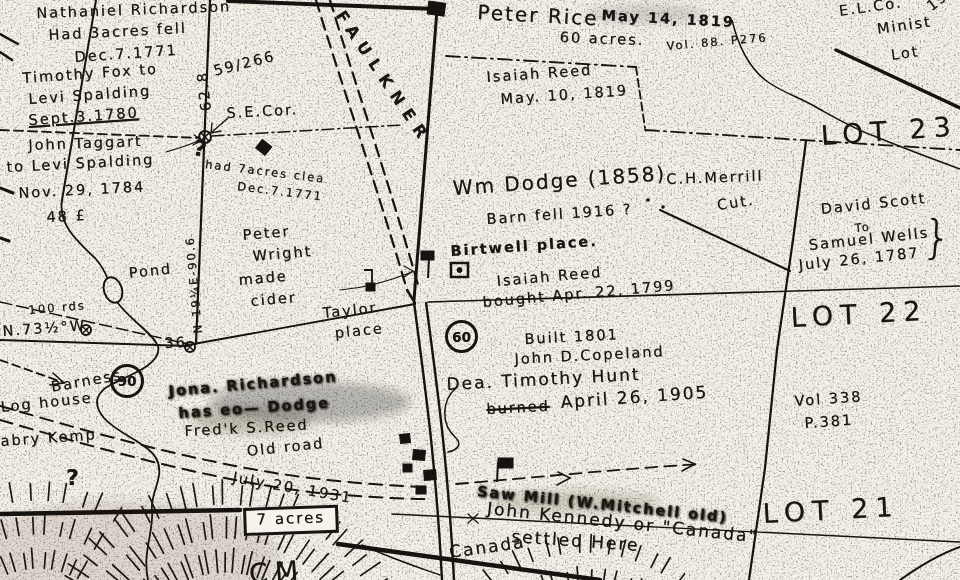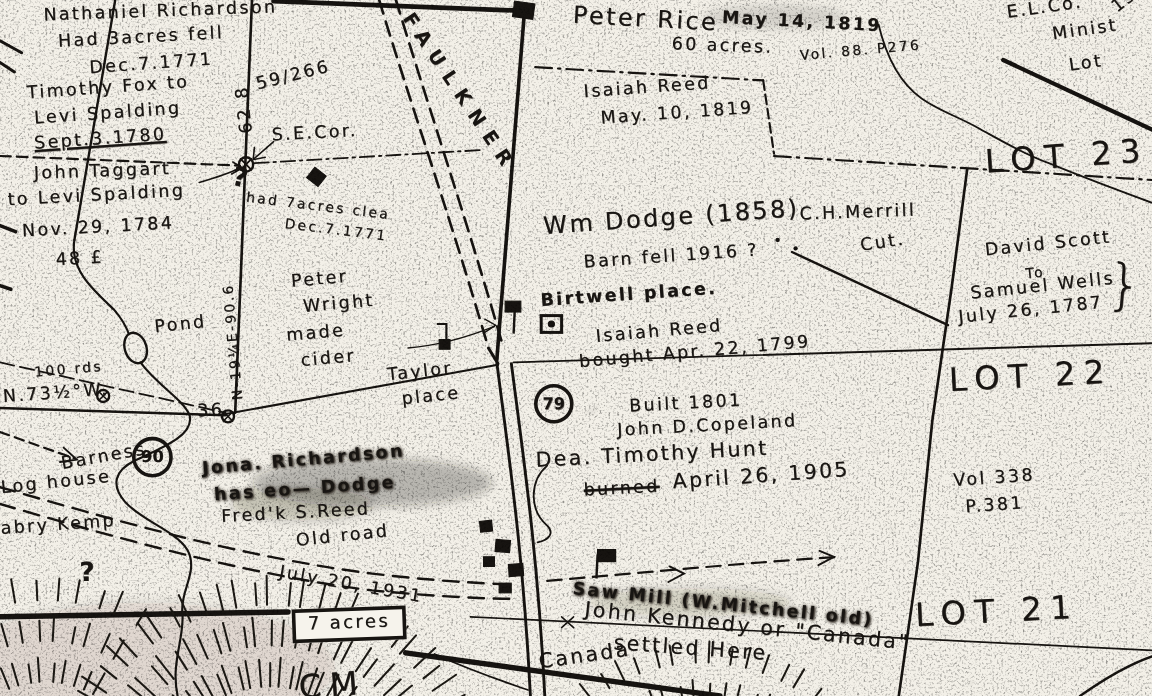"79" div.circled { text: 79 -> 60 }
